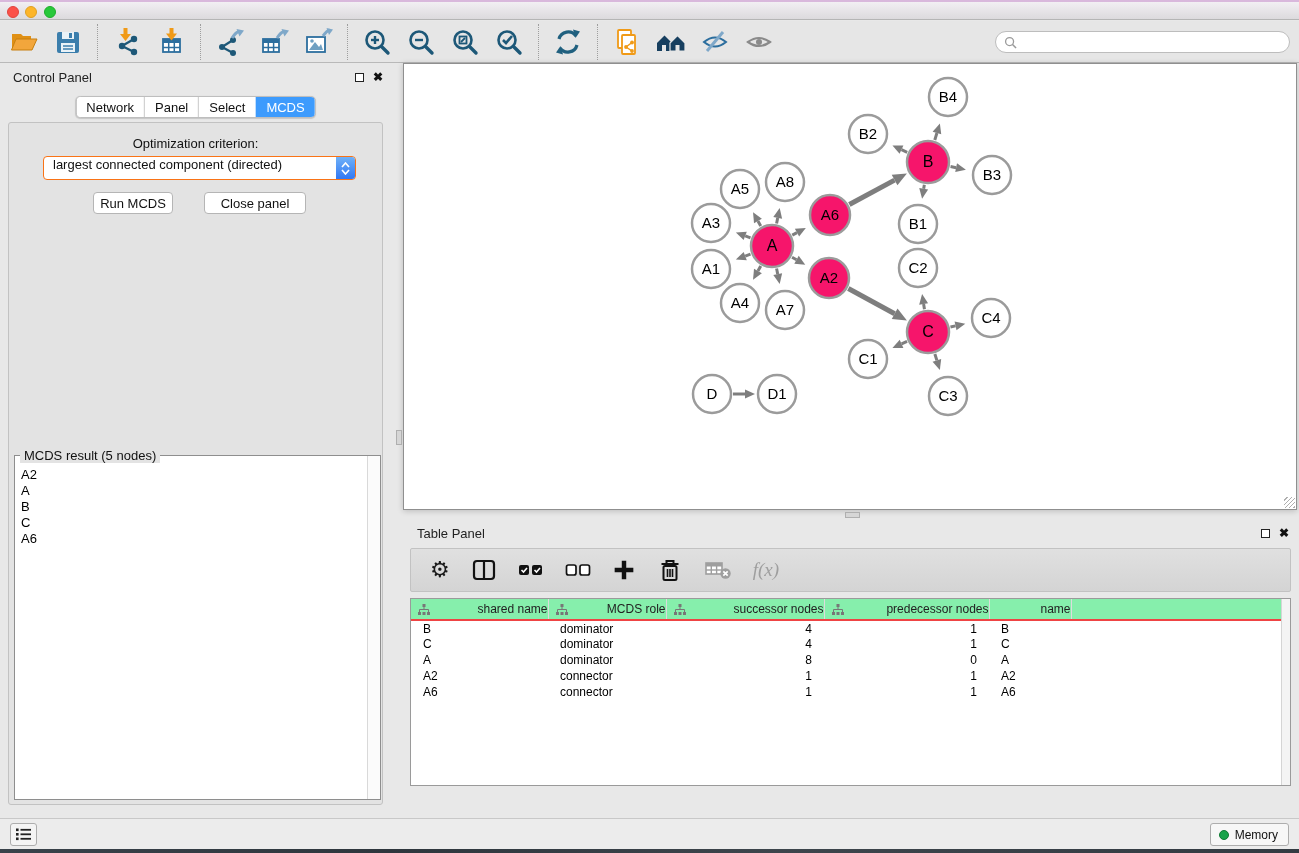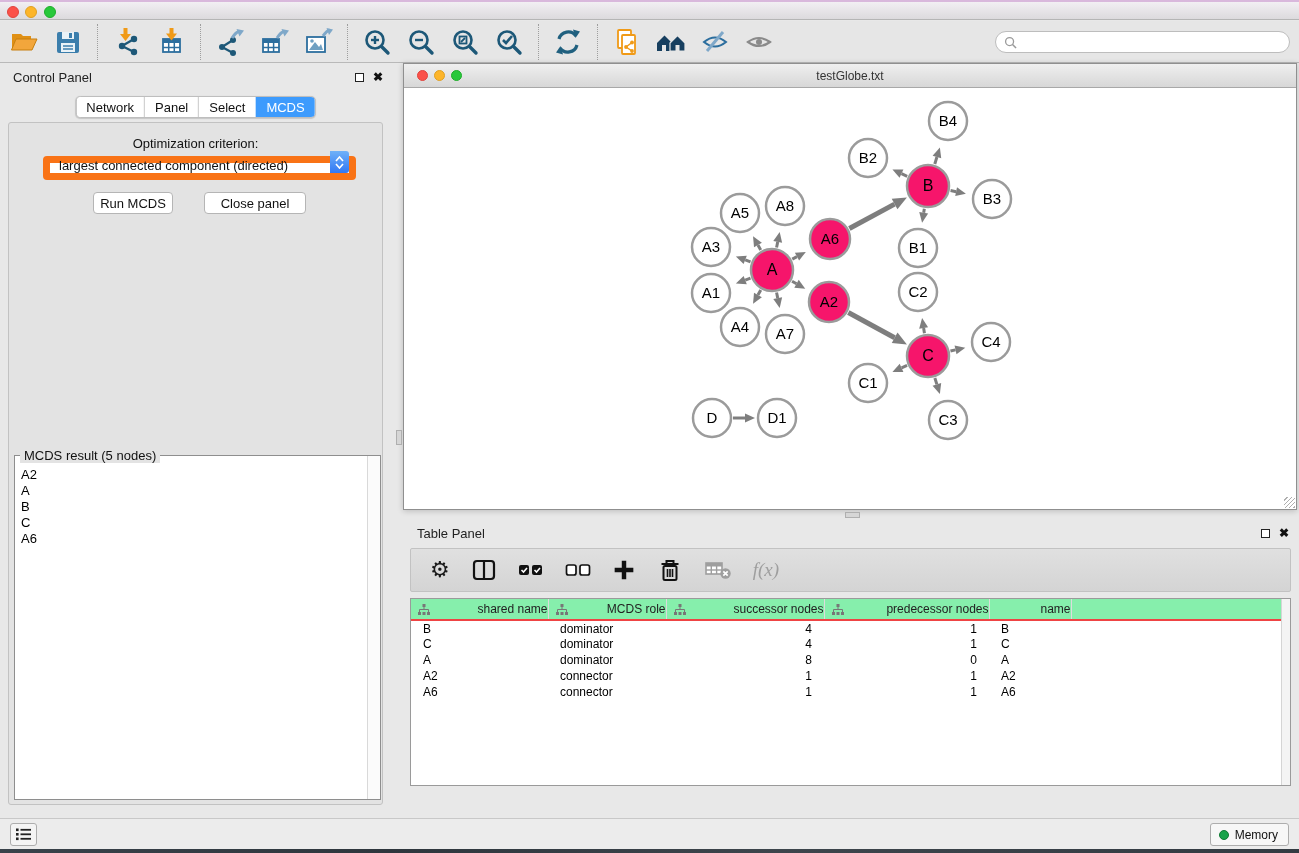"testGlobe.txt" div.net-titlebar { html: <div> <span></span> <span></span> <span></span> <div>testGlobe.txt</div> </div> -> none }
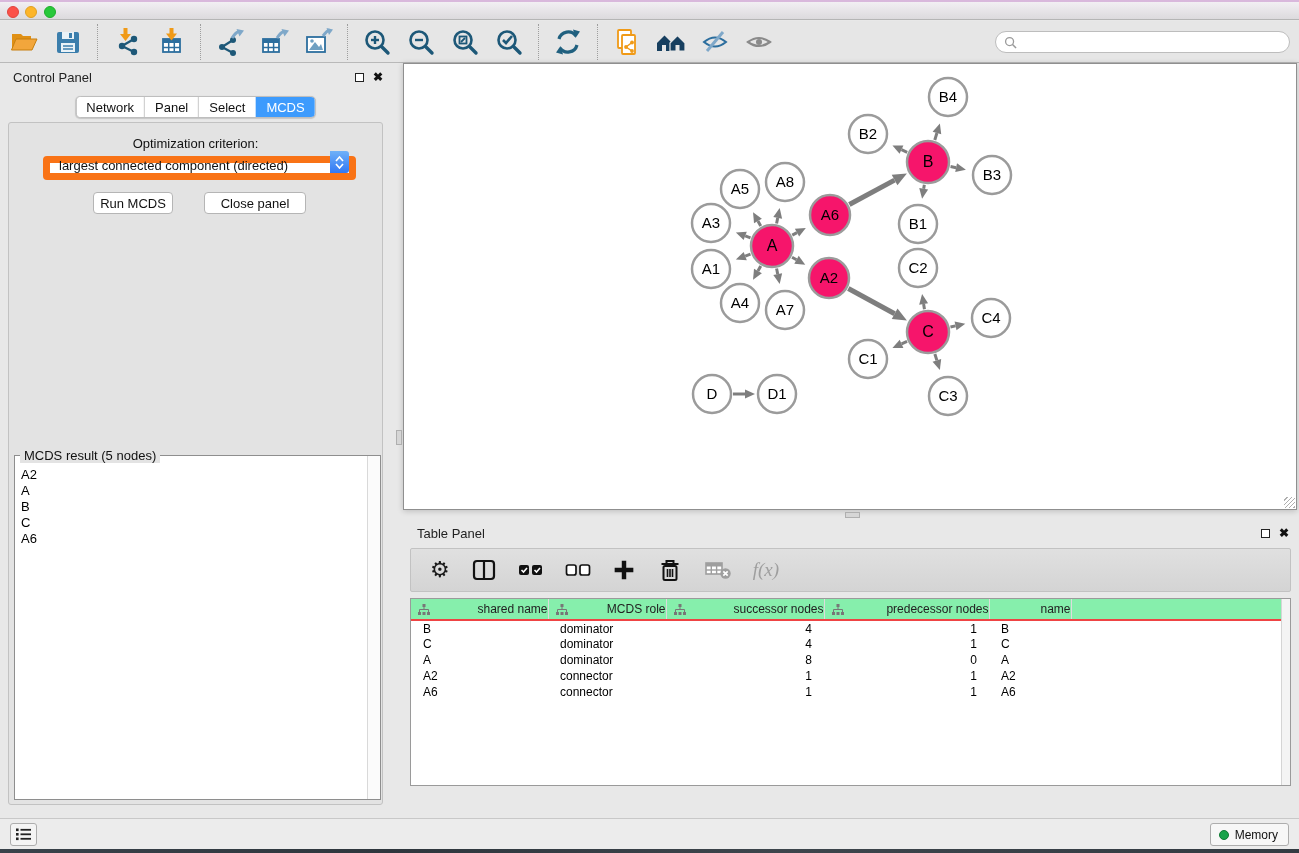"largest connected component (directed)" .select-box { align-items: flex-end -> flex-start; border: 7px solid #f97316 -> 1px solid #f97316 }
